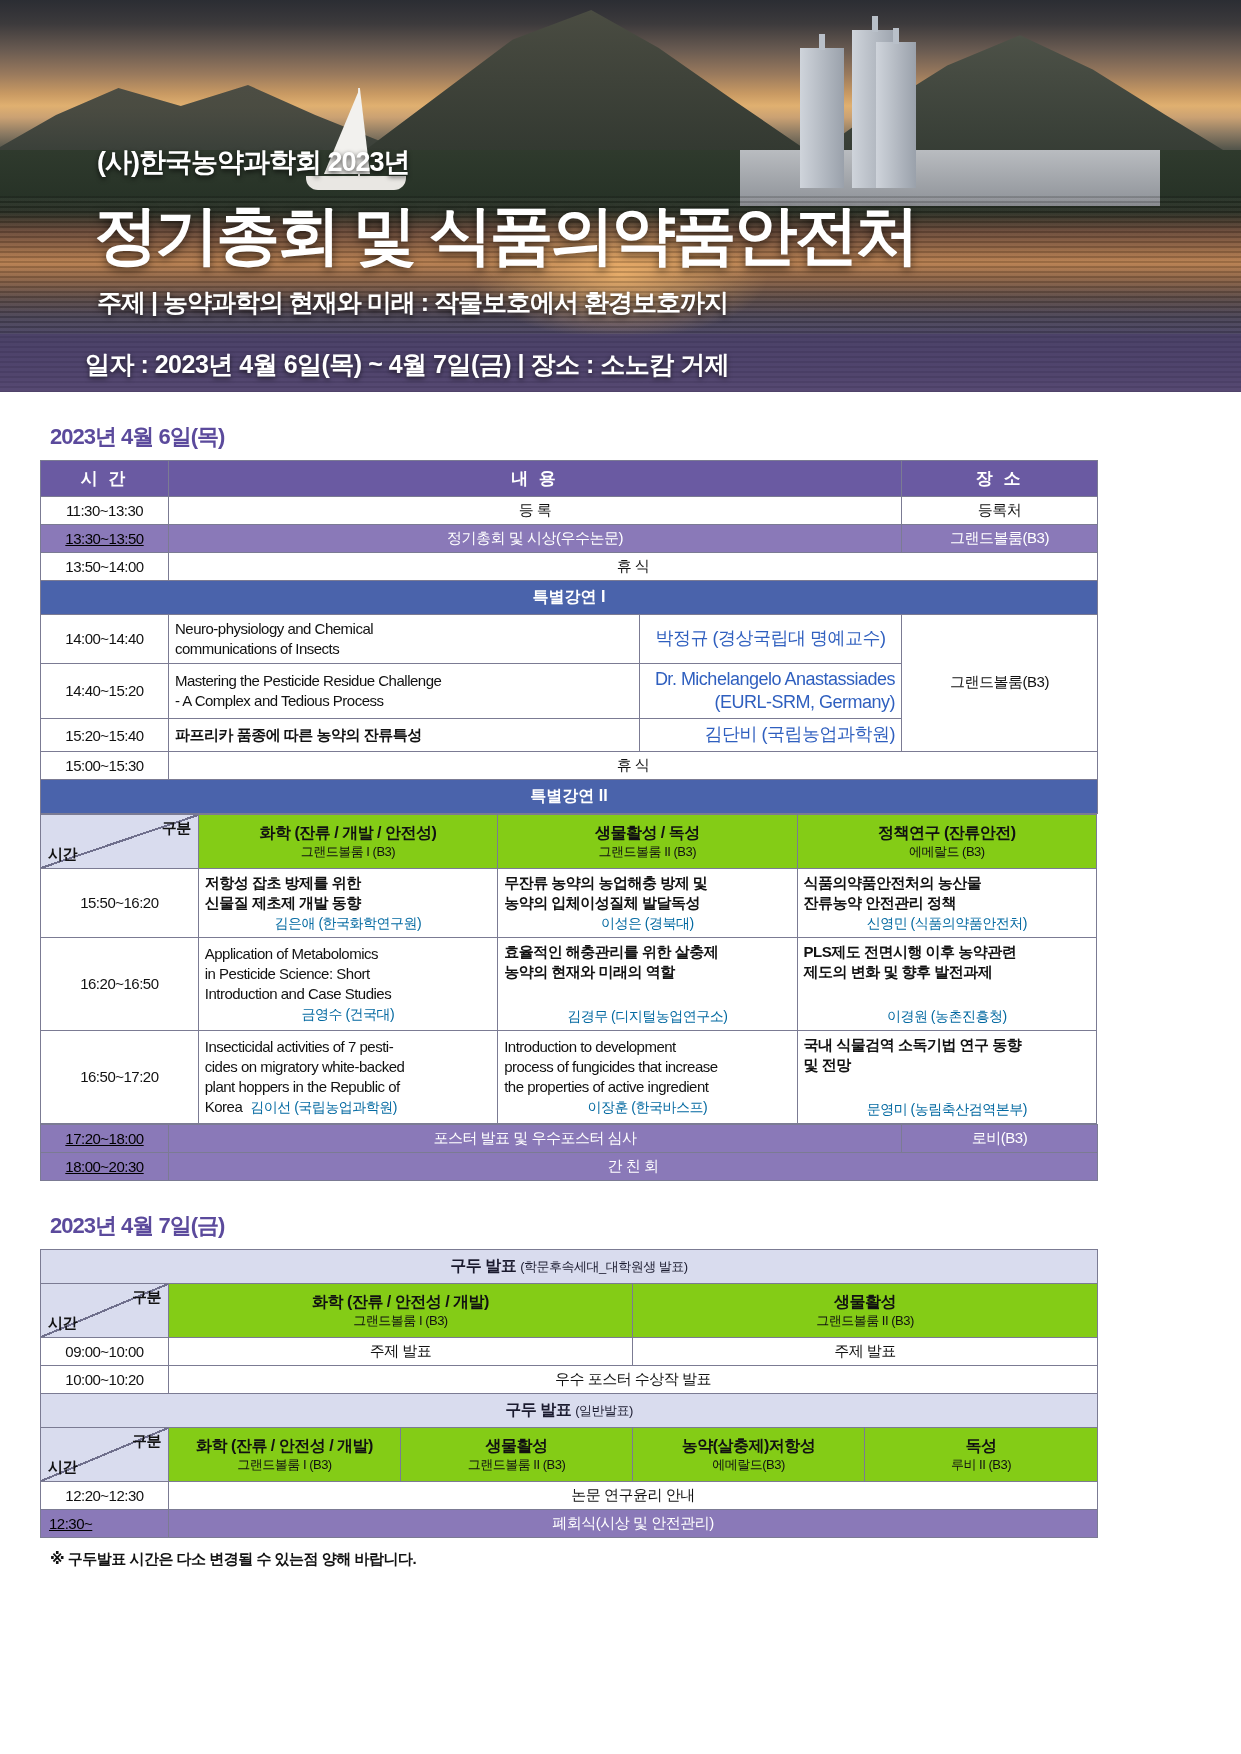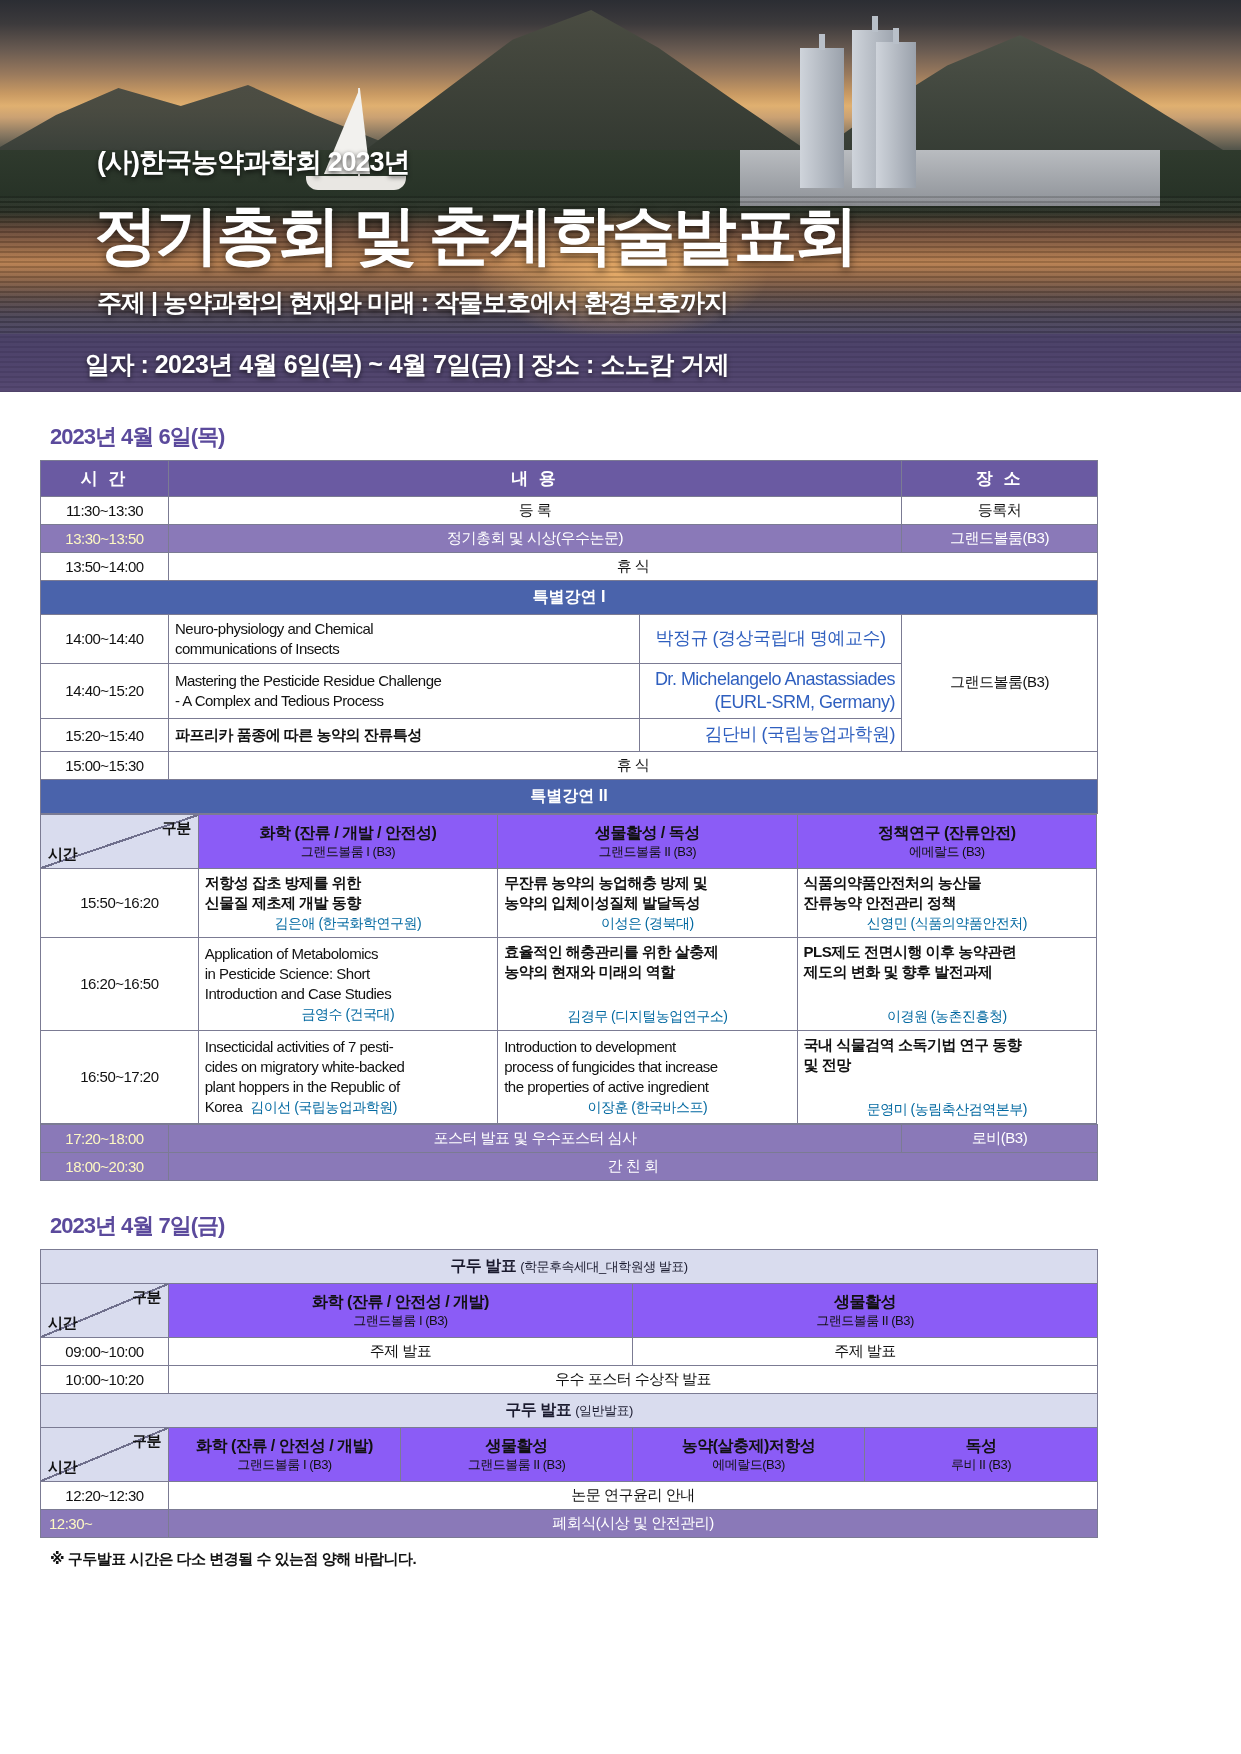"정기총회 및 춘계학술발표회" div.b-title { text: 춘계학술발표회 -> 식품의약품안전처 }
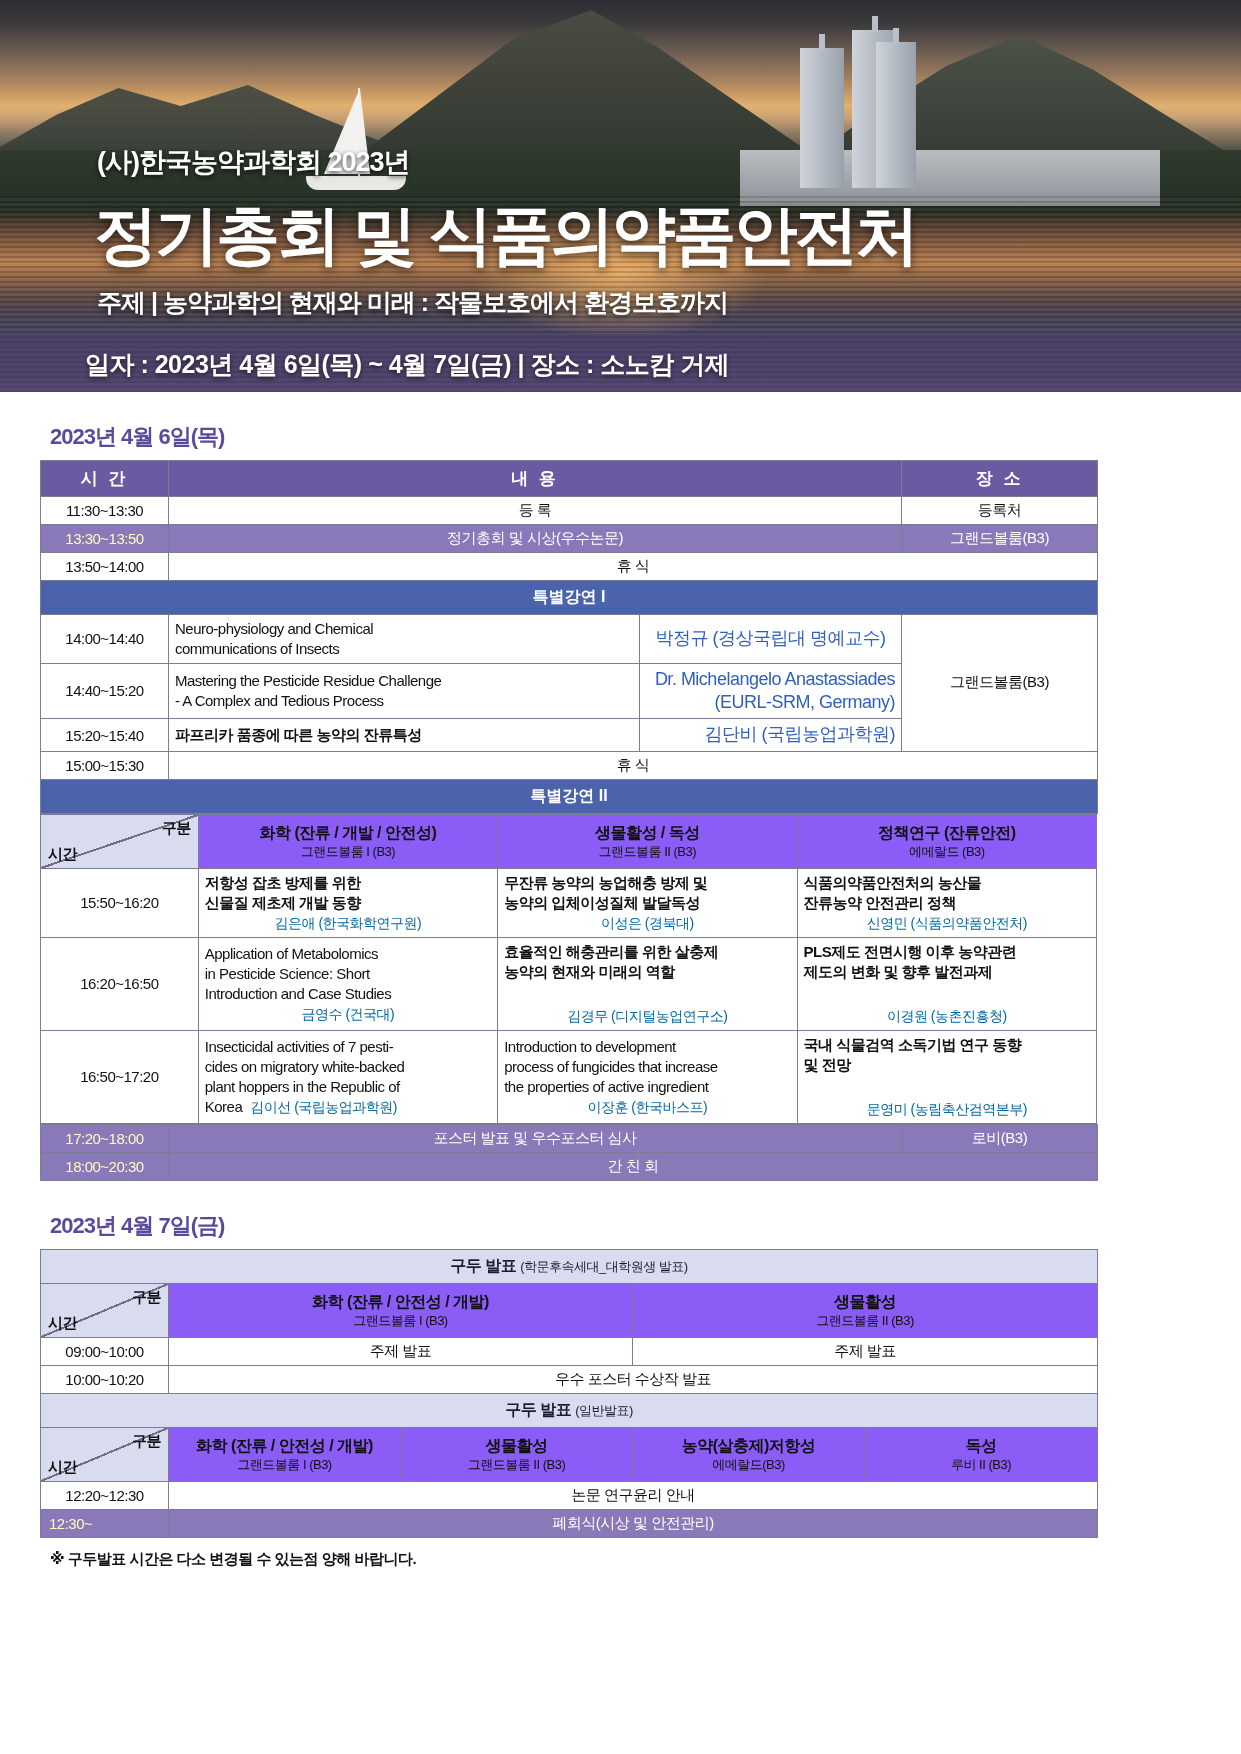"13:30~13:50" .rowfill .time { color: #fef9c3 -> #000000; text-decoration: none -> underline }
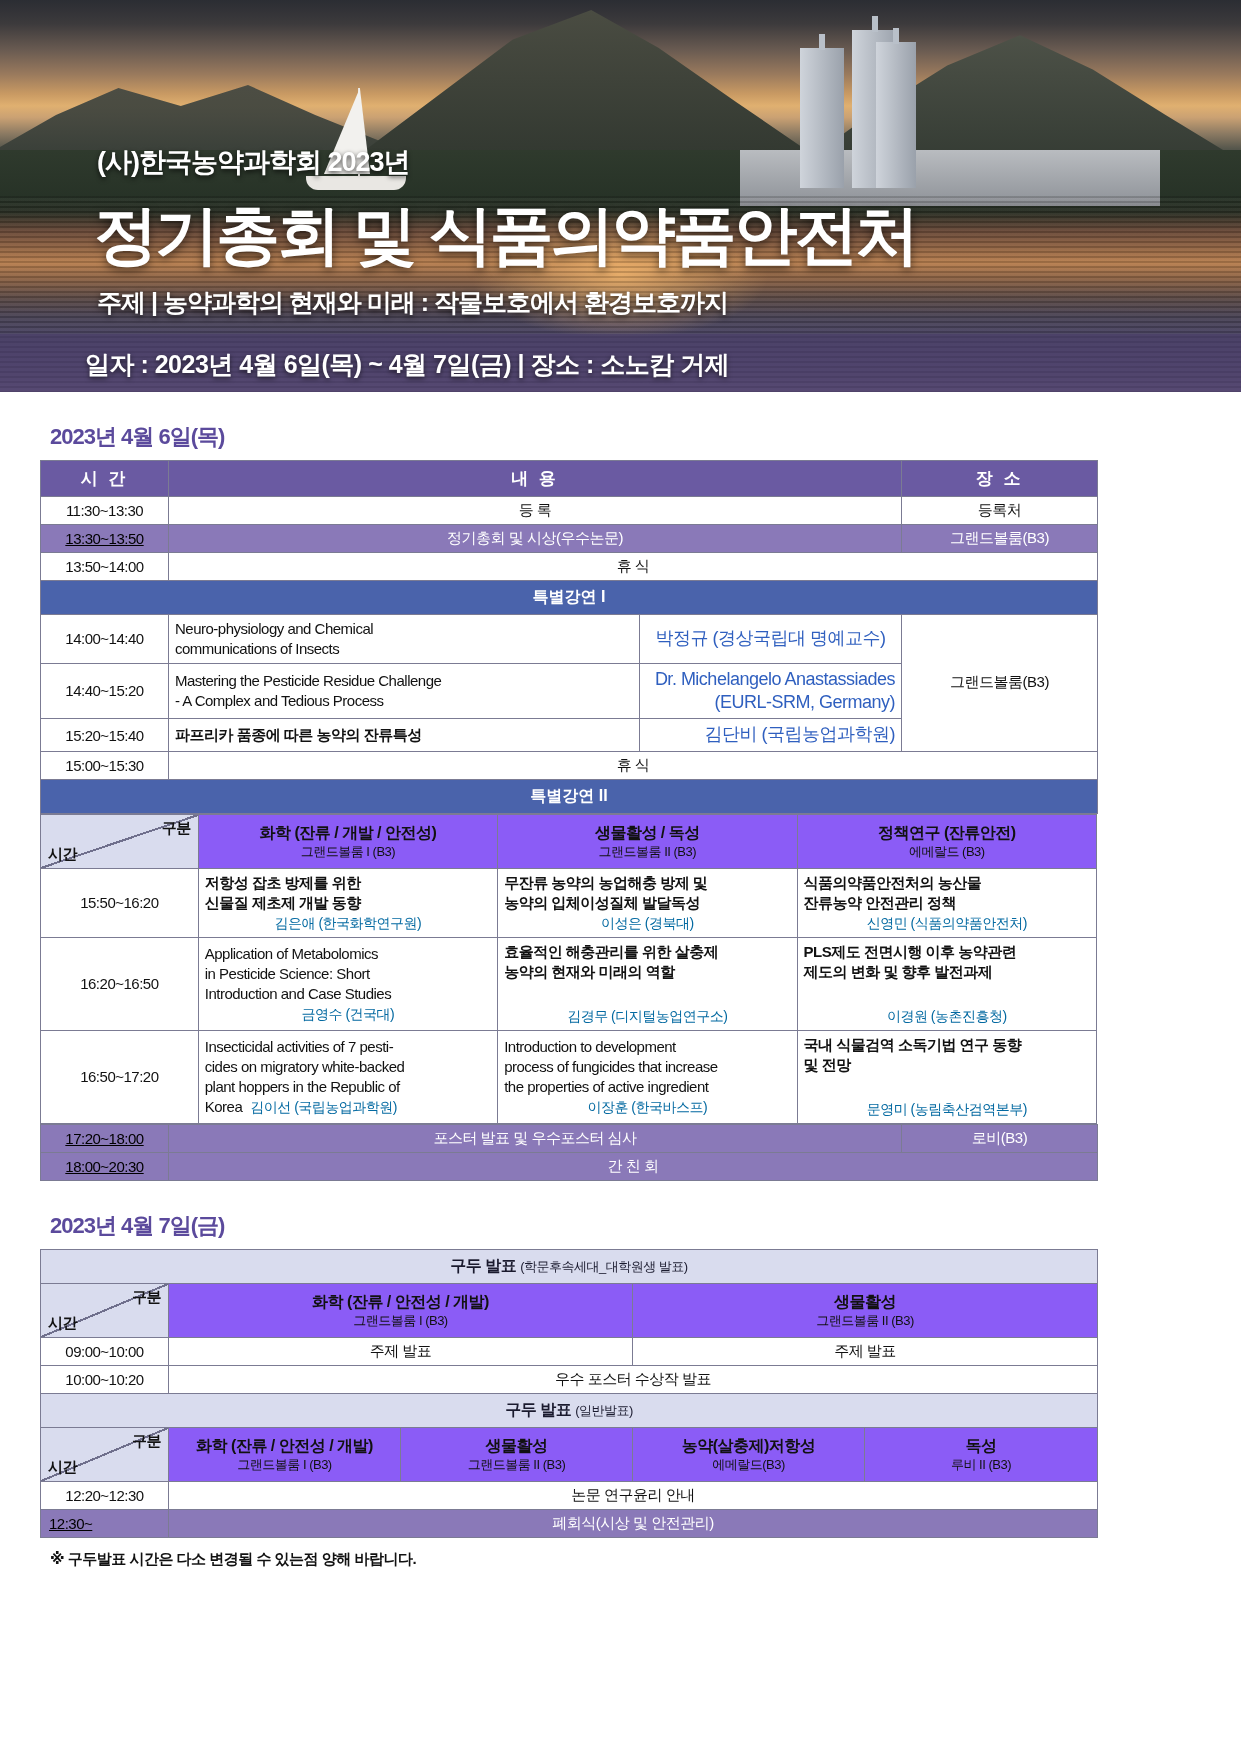"화학 (잔류 / 개발 /" .colhdr { background: #8b5cf6 -> #84cc16 }
